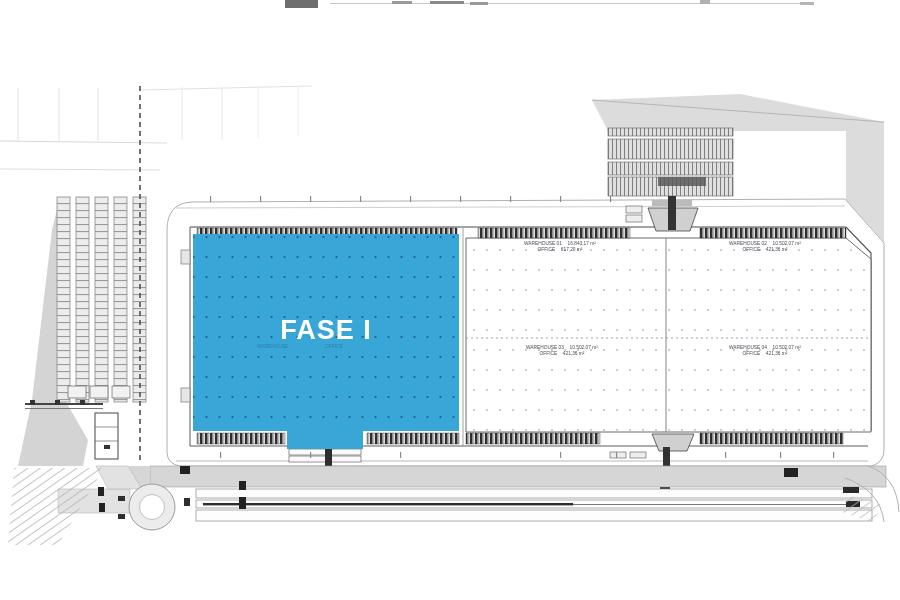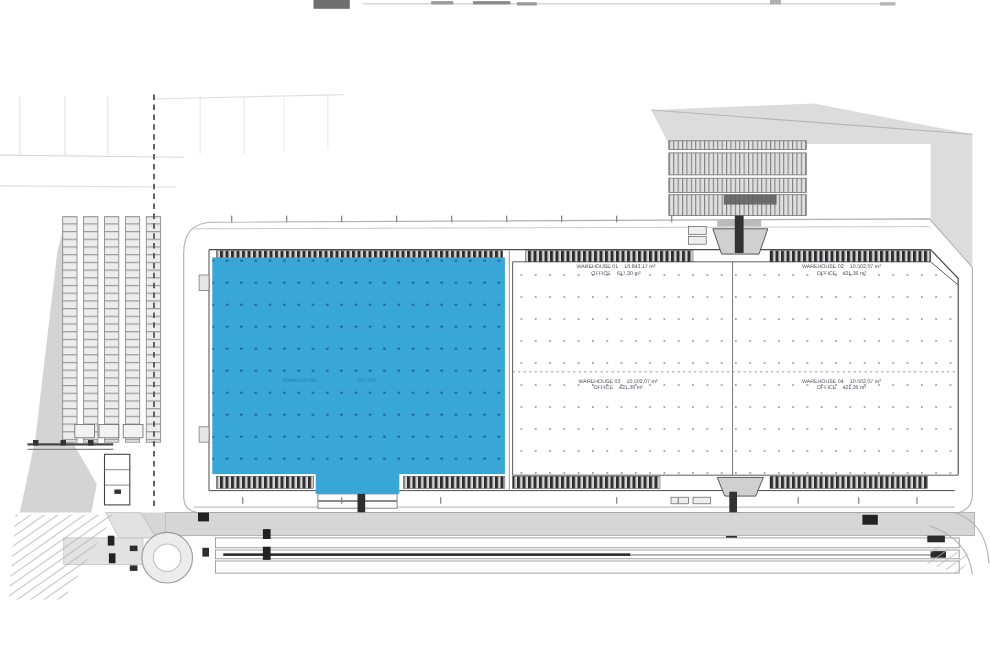"FASE I" div.fase-label { html: none -> <div>FASE I</div> }
